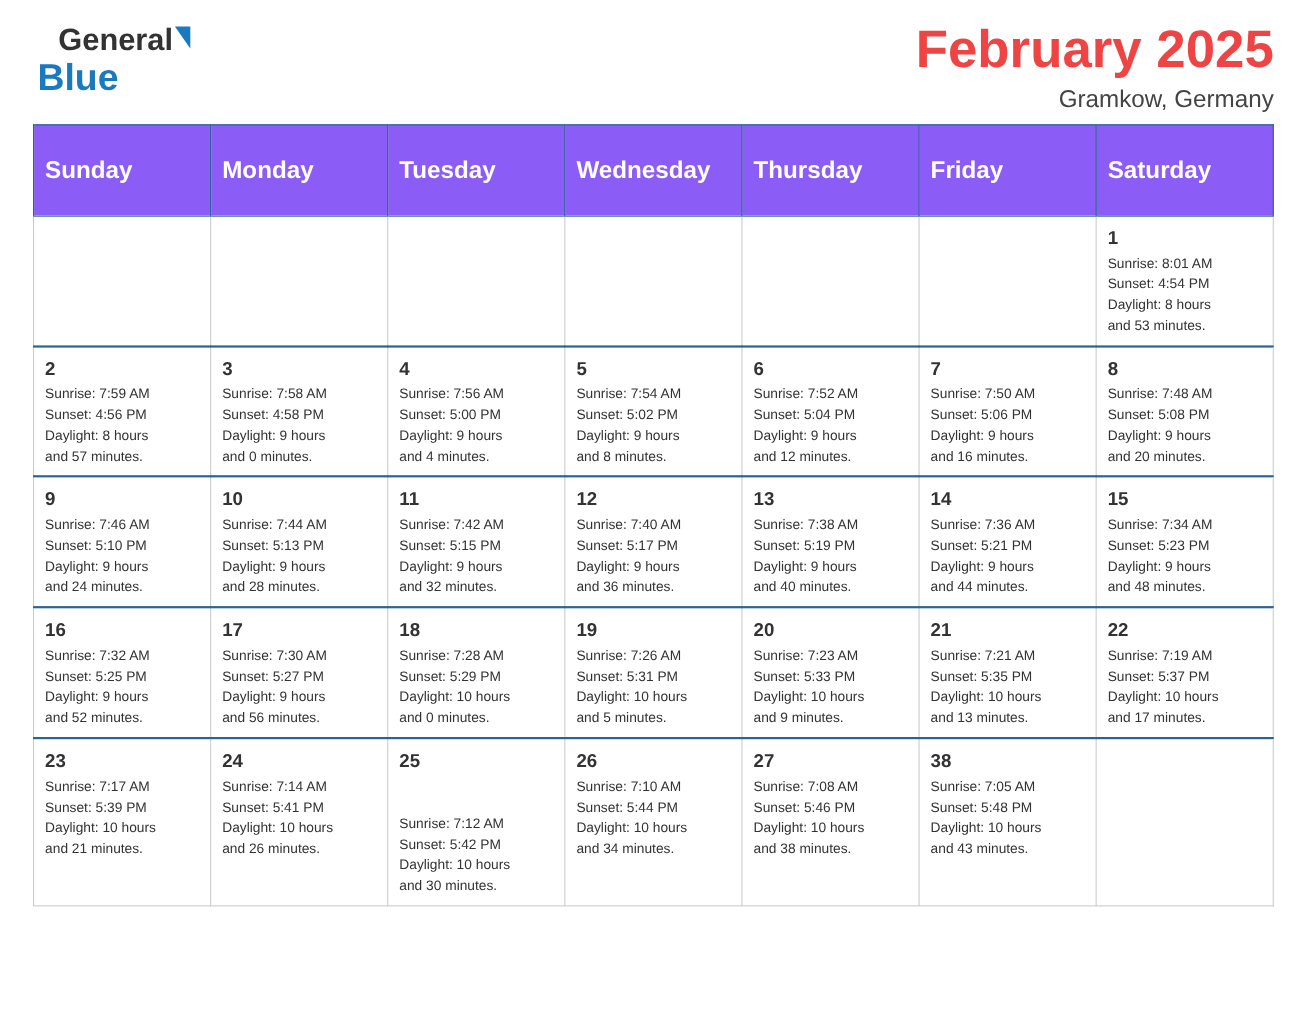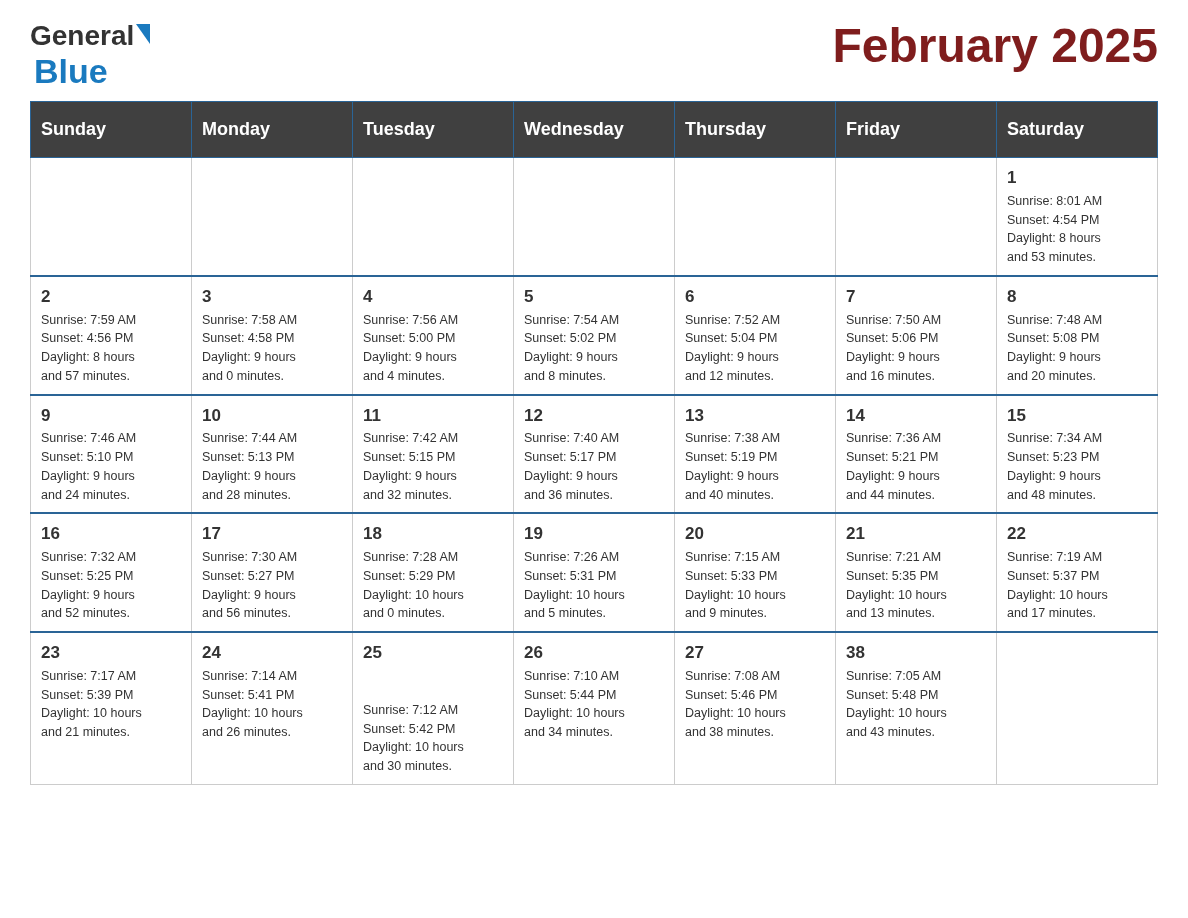"General" .logo-text { margin-left: none -> 23px }
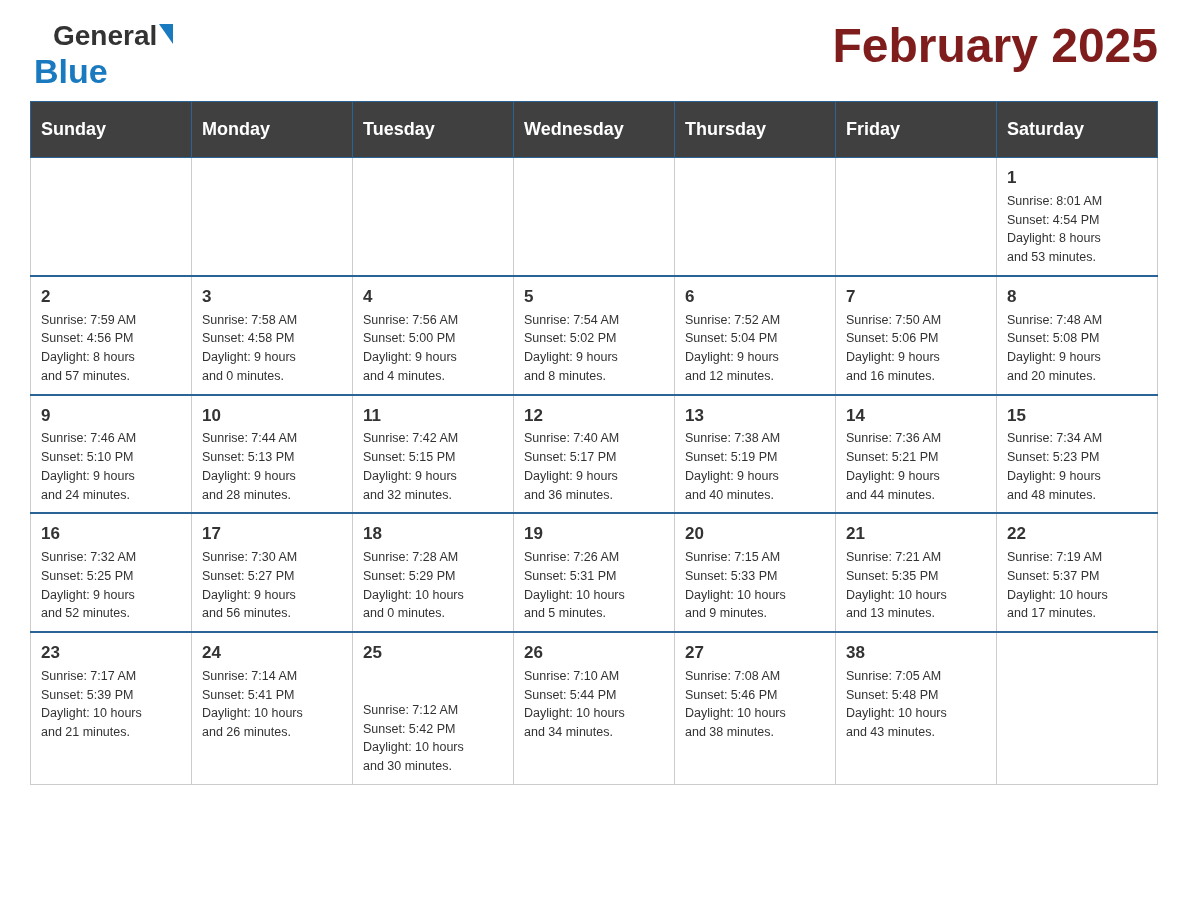"February 2025" .title-block h1 { color: #7f1d1d -> #ef4444 }
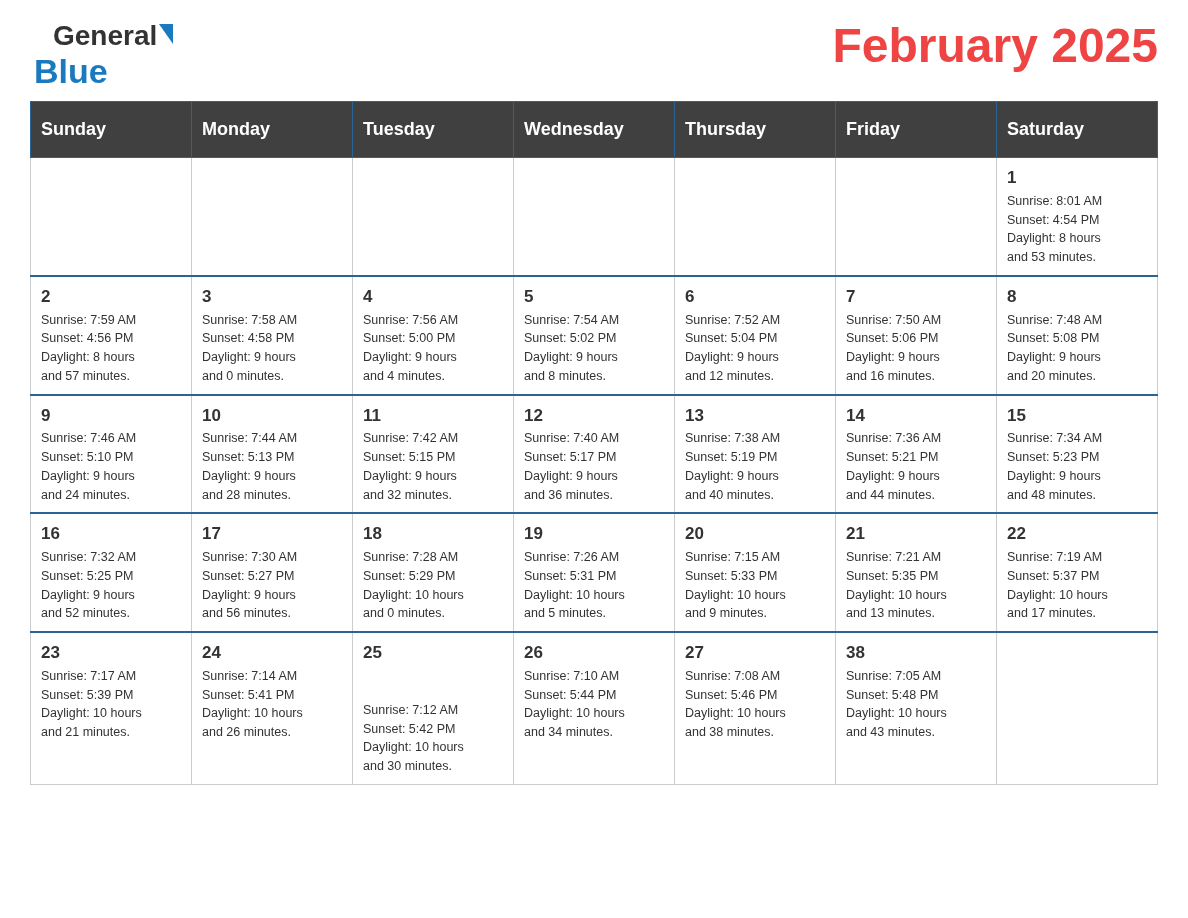"Gramkow, Germany" h2 { html: none -> <h2>Gramkow, Germany</h2> }
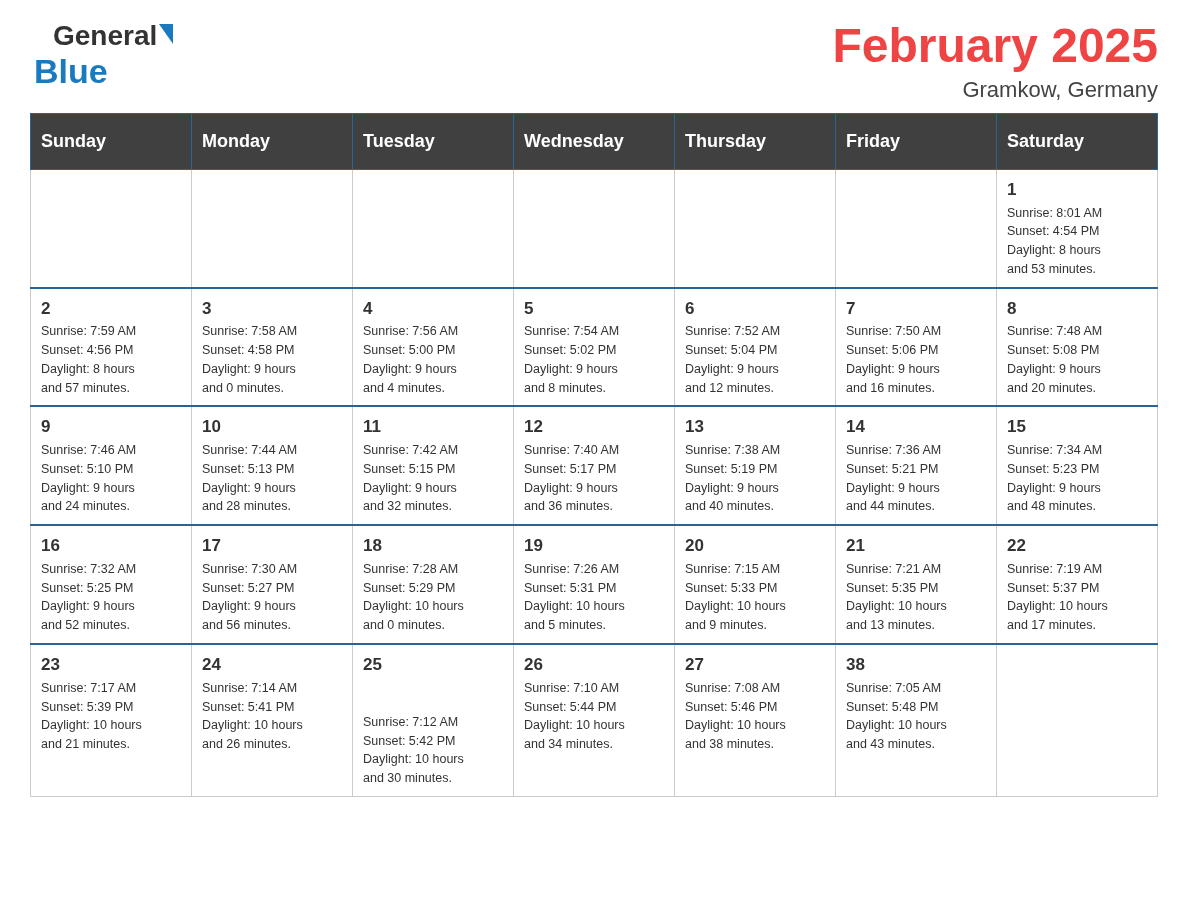"Sunday" .calendar thead tr th { background-color: #404040 -> #8b5cf6; font-size: 18px -> 22px; padding: 17px 10px -> 28px 10px }
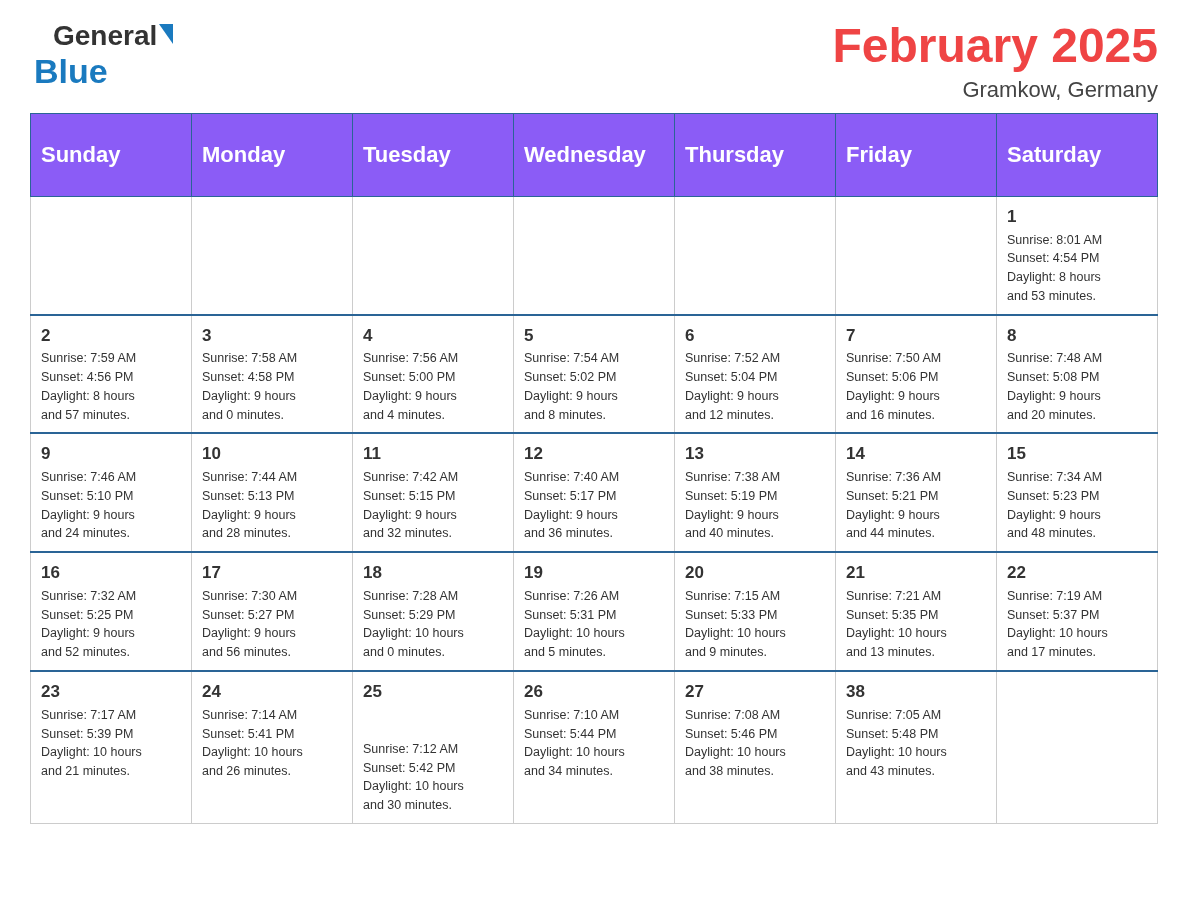"Sunrise: 7:15 AM" div.day-info { text: 7:15 -> 7:23 }
